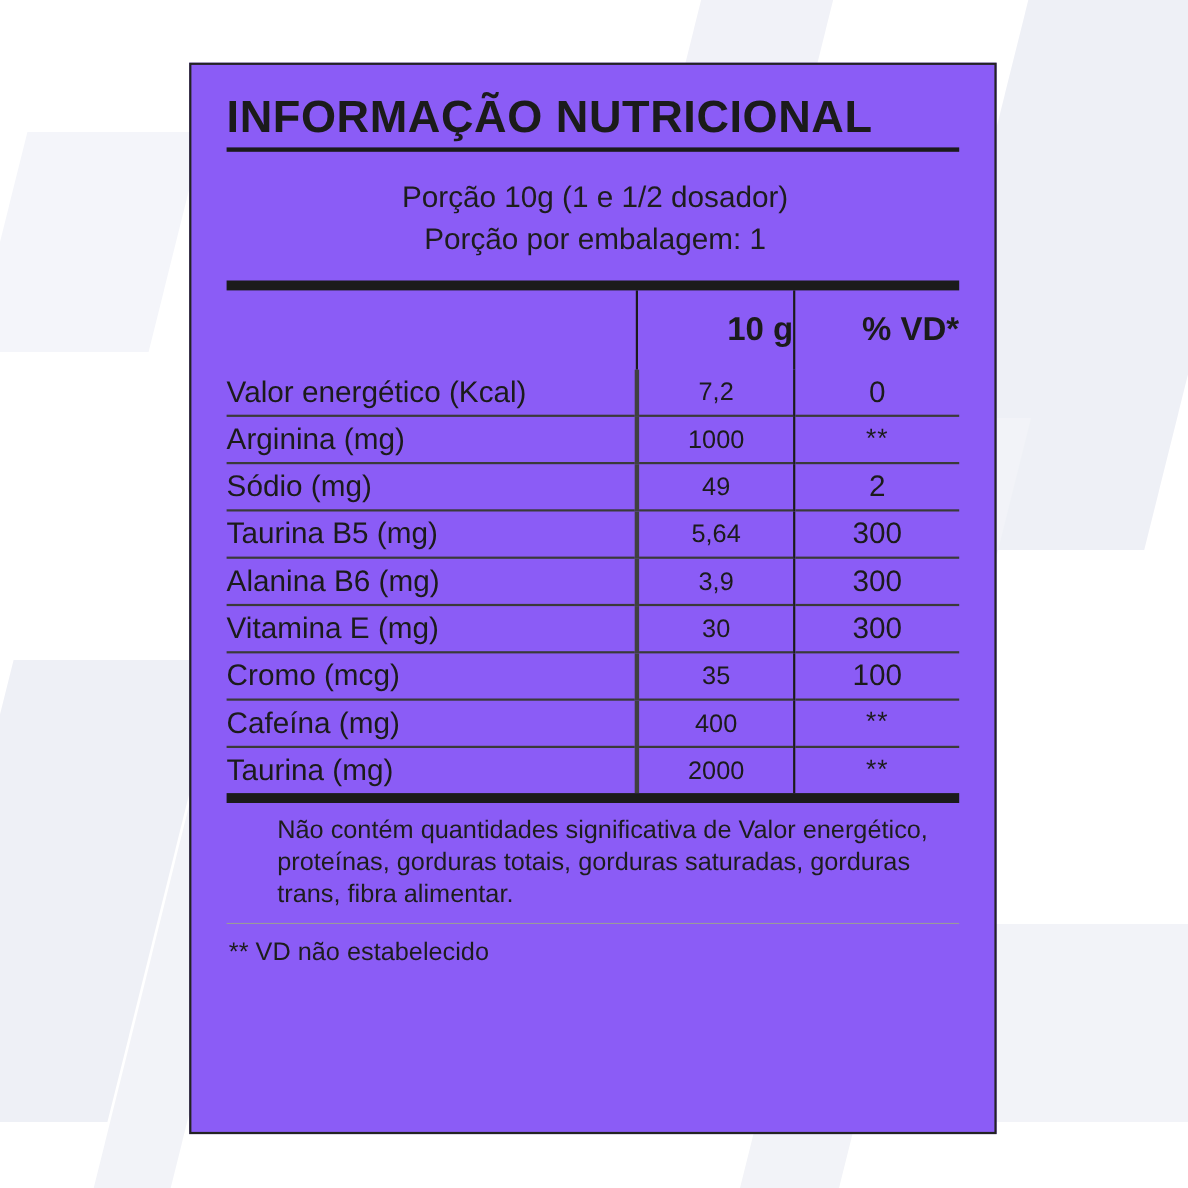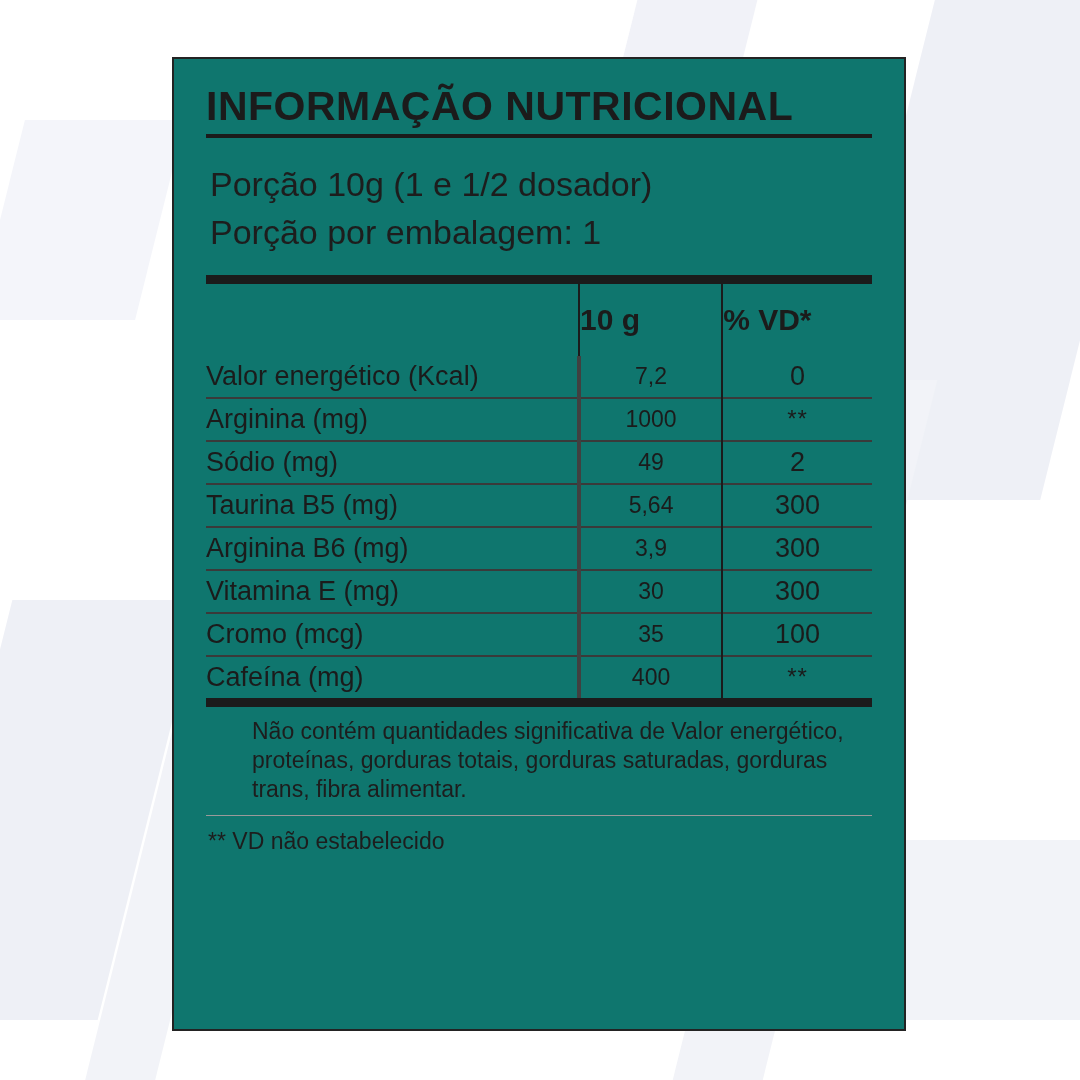"INFORMAÇÃO NUTRICIONAL" .label-card { background: #0f766e -> #8b5cf6 }
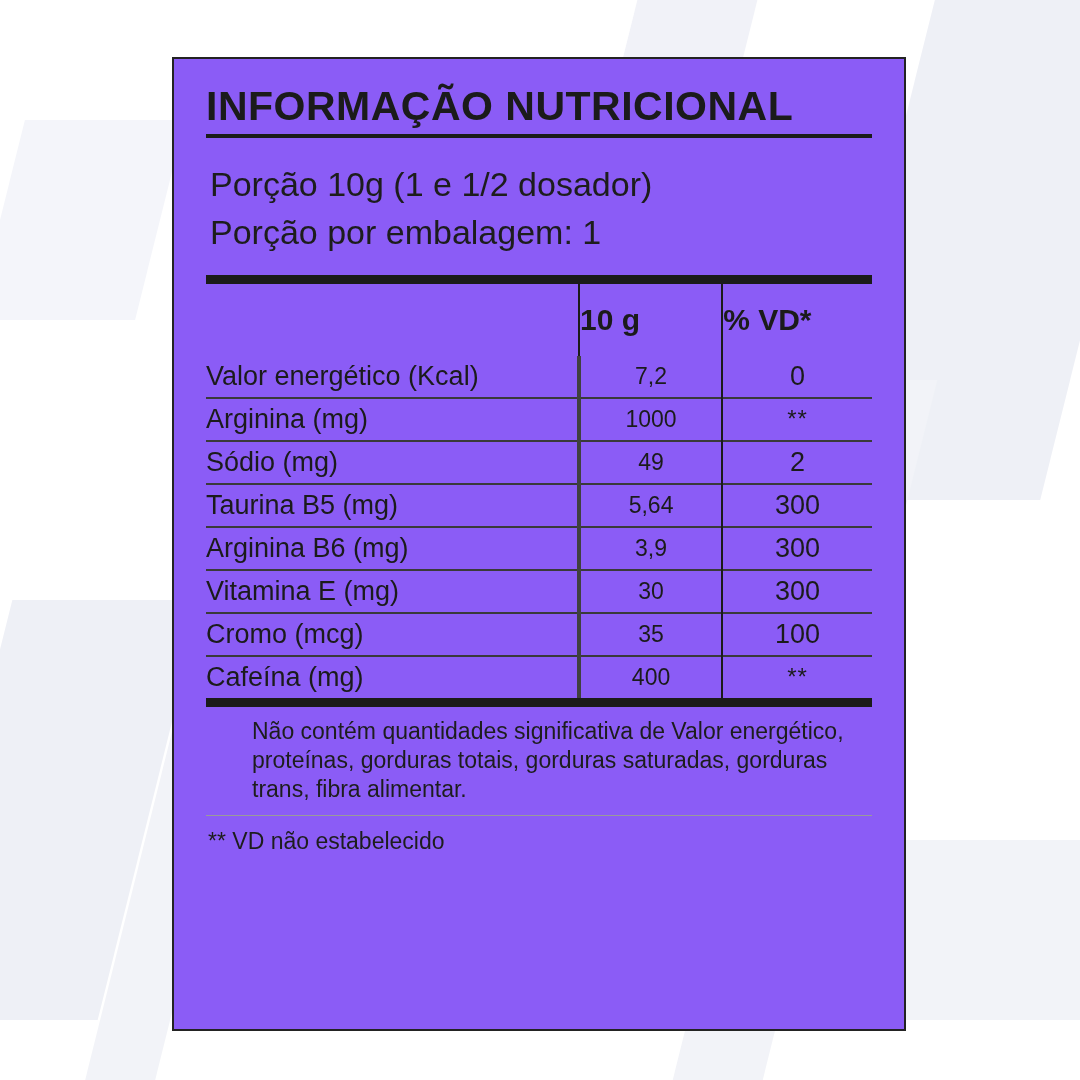"Porção 10g (1 e 1/2" .serving-line { font-size: 34px -> 27px; text-align: none -> center }
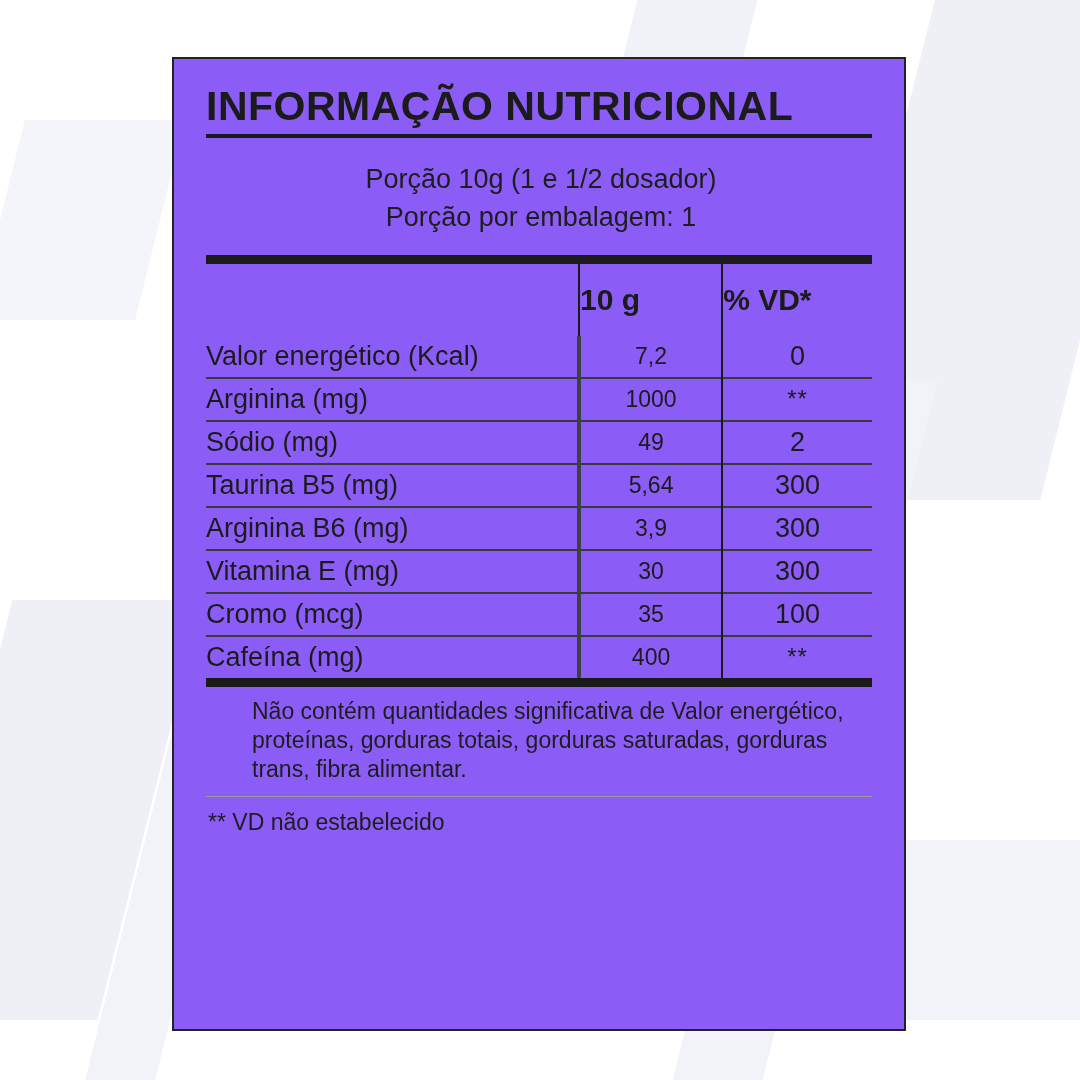"10 g" .head-row th { text-align: left -> right }
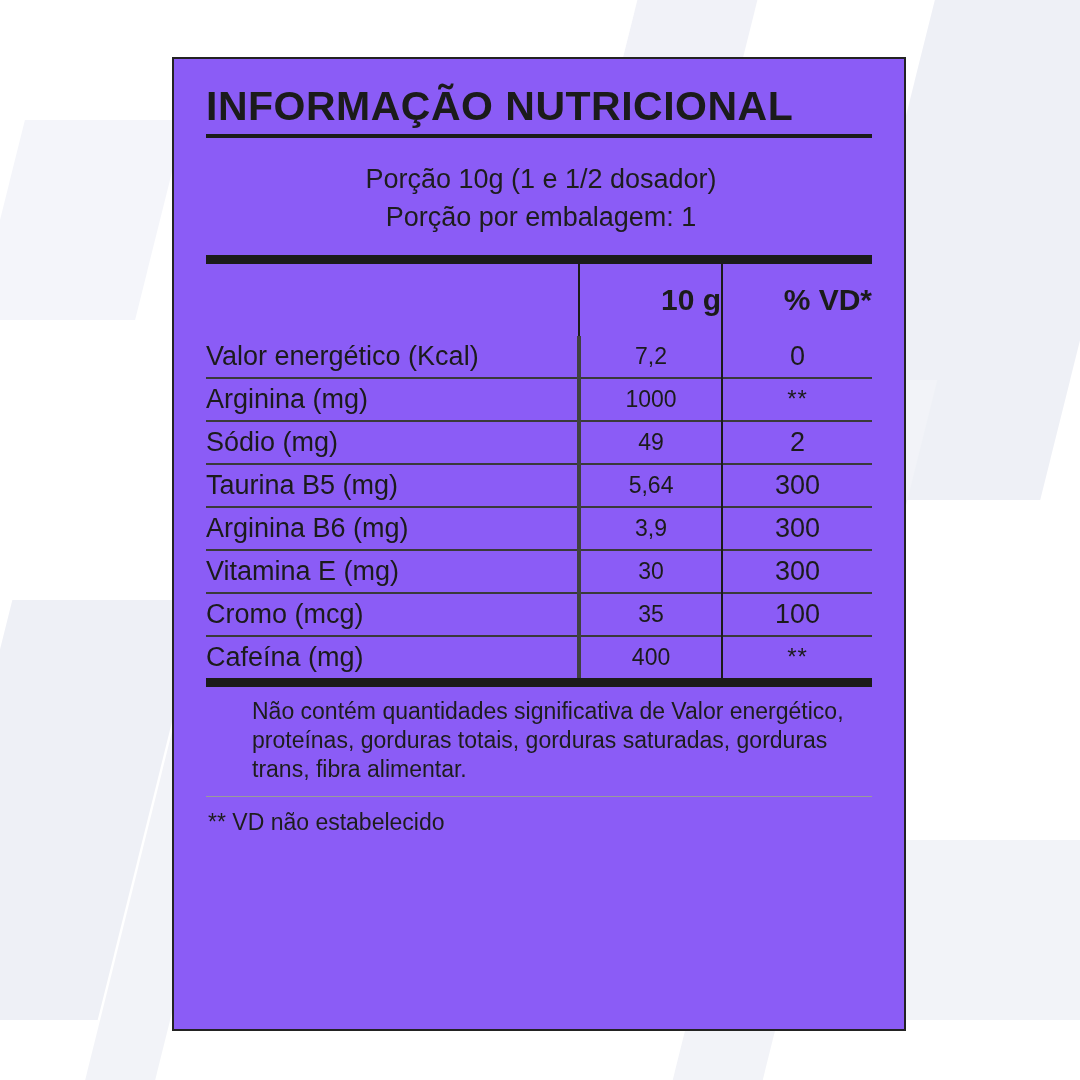"Arginina B6 (mg)" td.cell-name { text: Arginina -> Alanina }
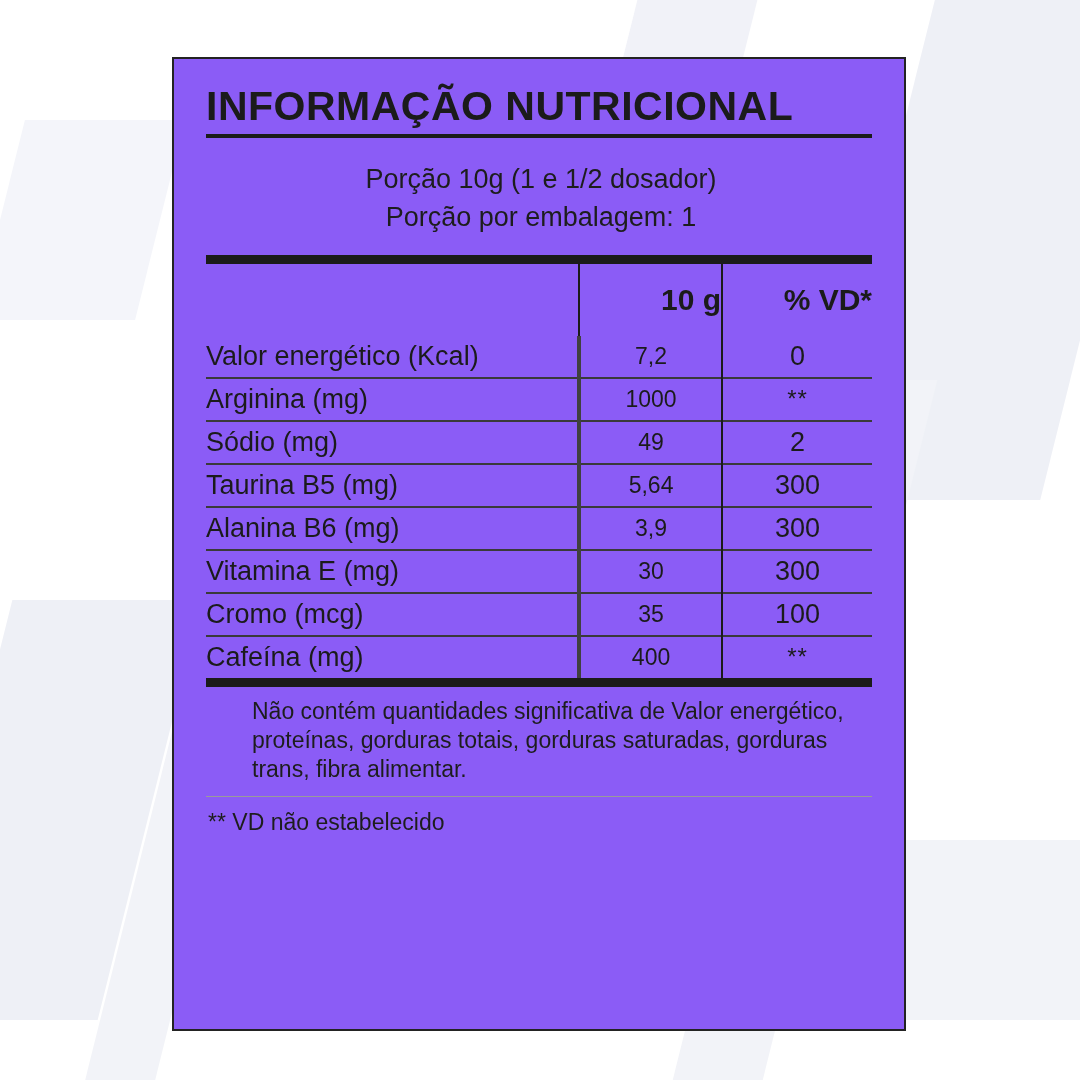"Taurina (mg)" tr.row { html: none -> <tr> <td>Taurina (mg)</td> <td>2000</td> <td>**</td> </tr> }
